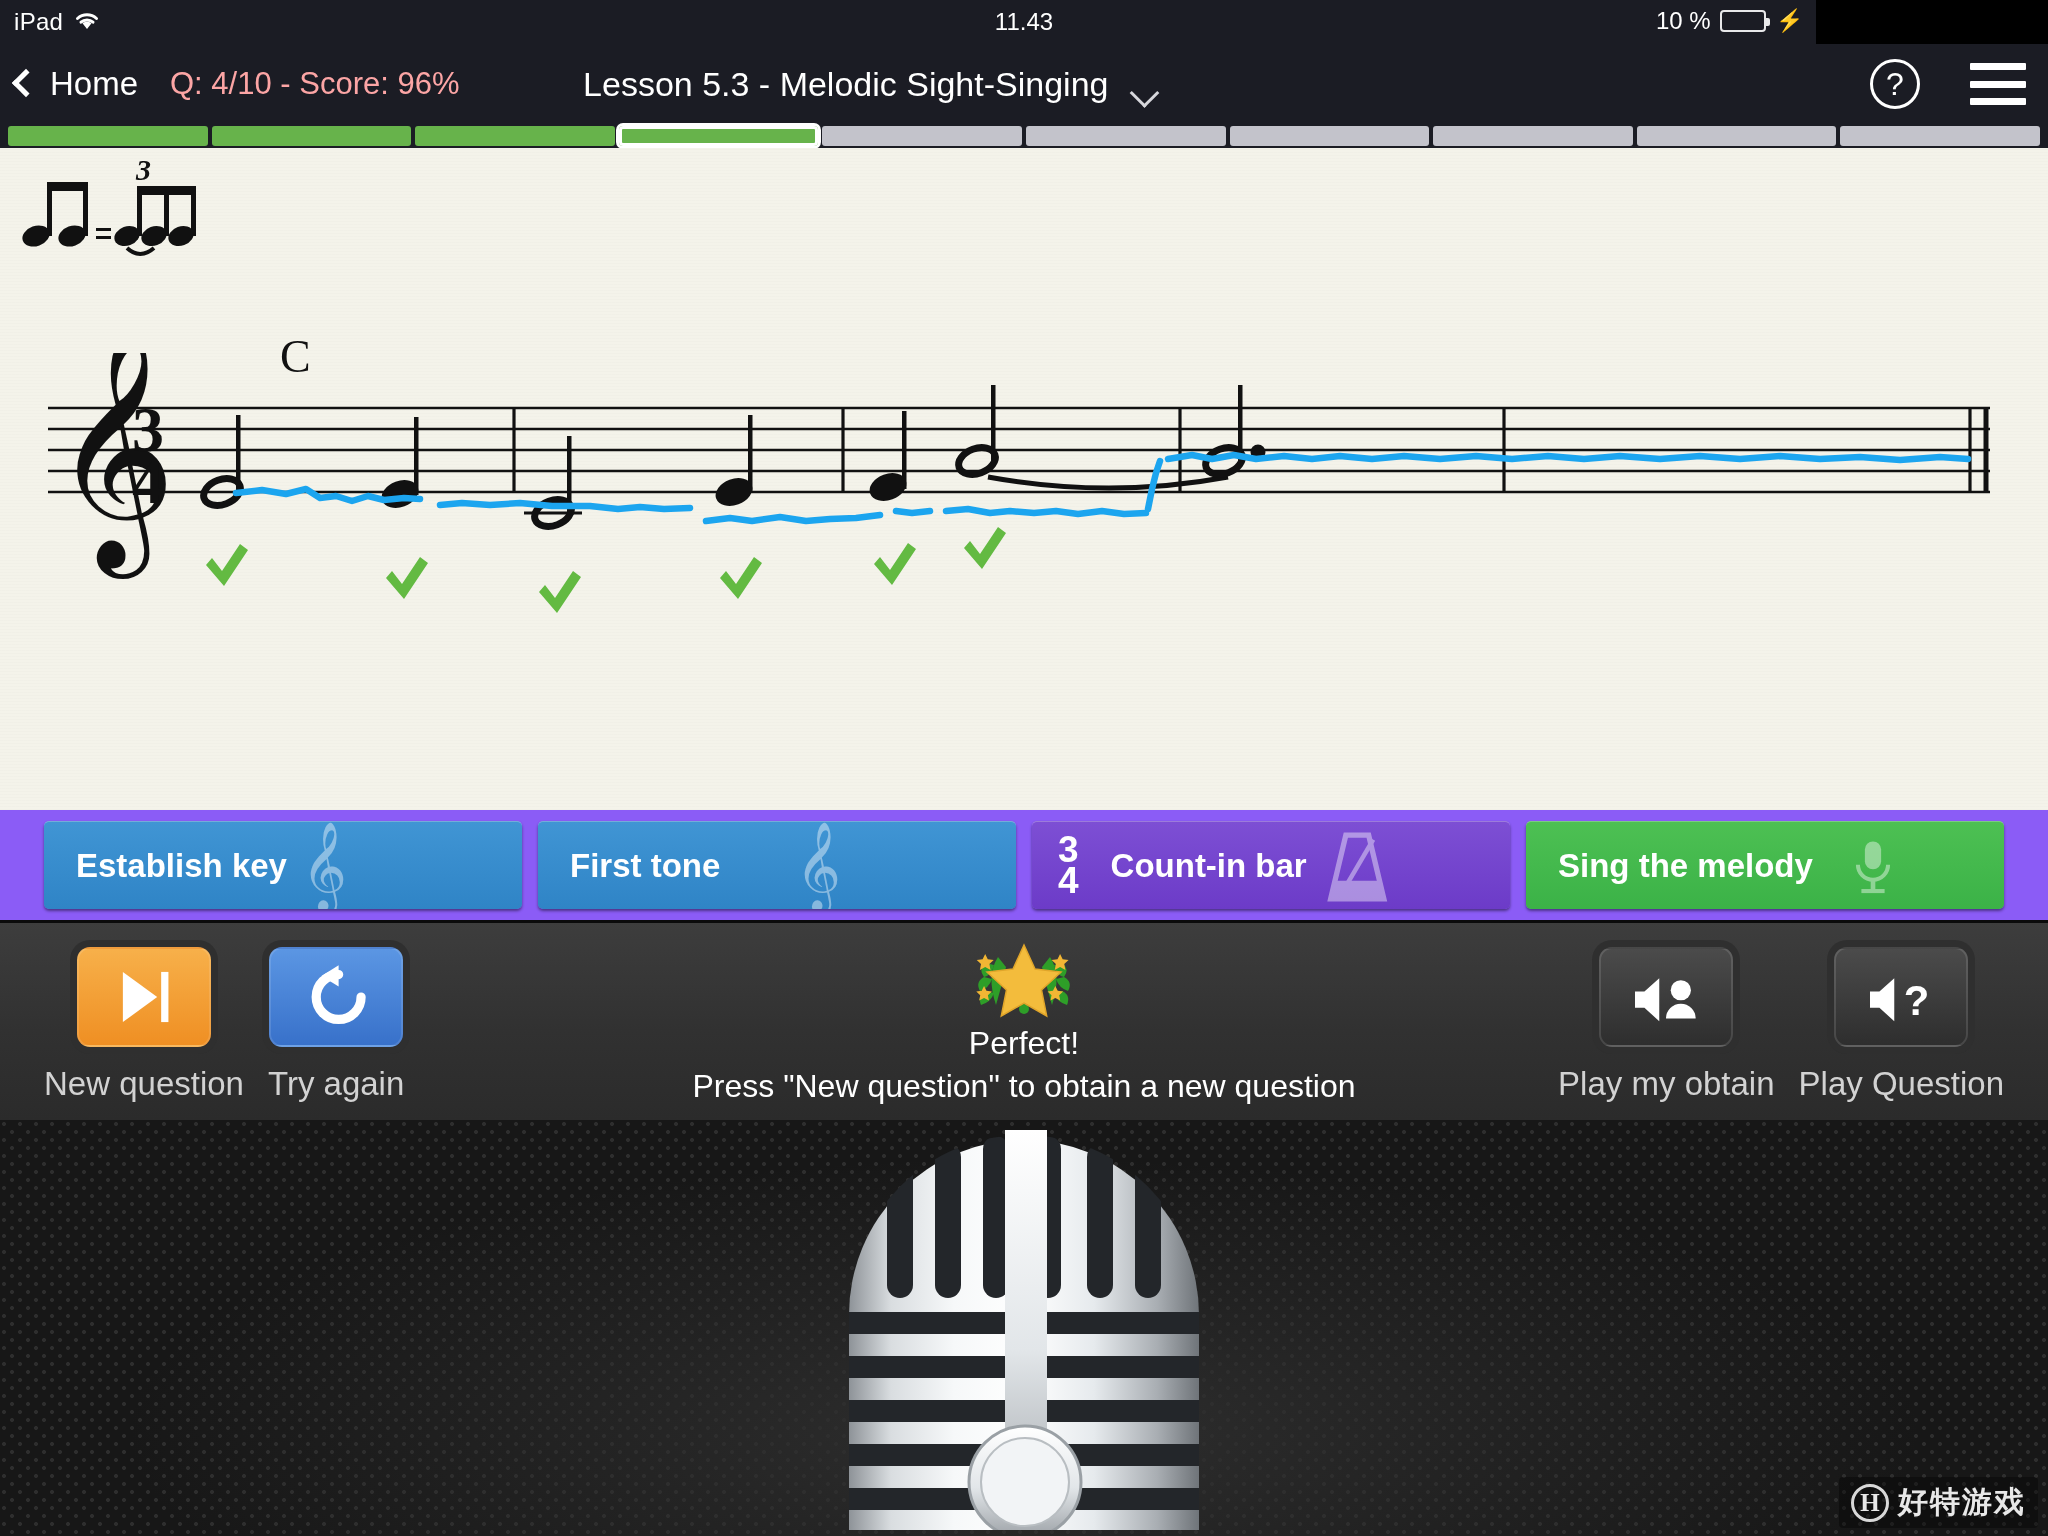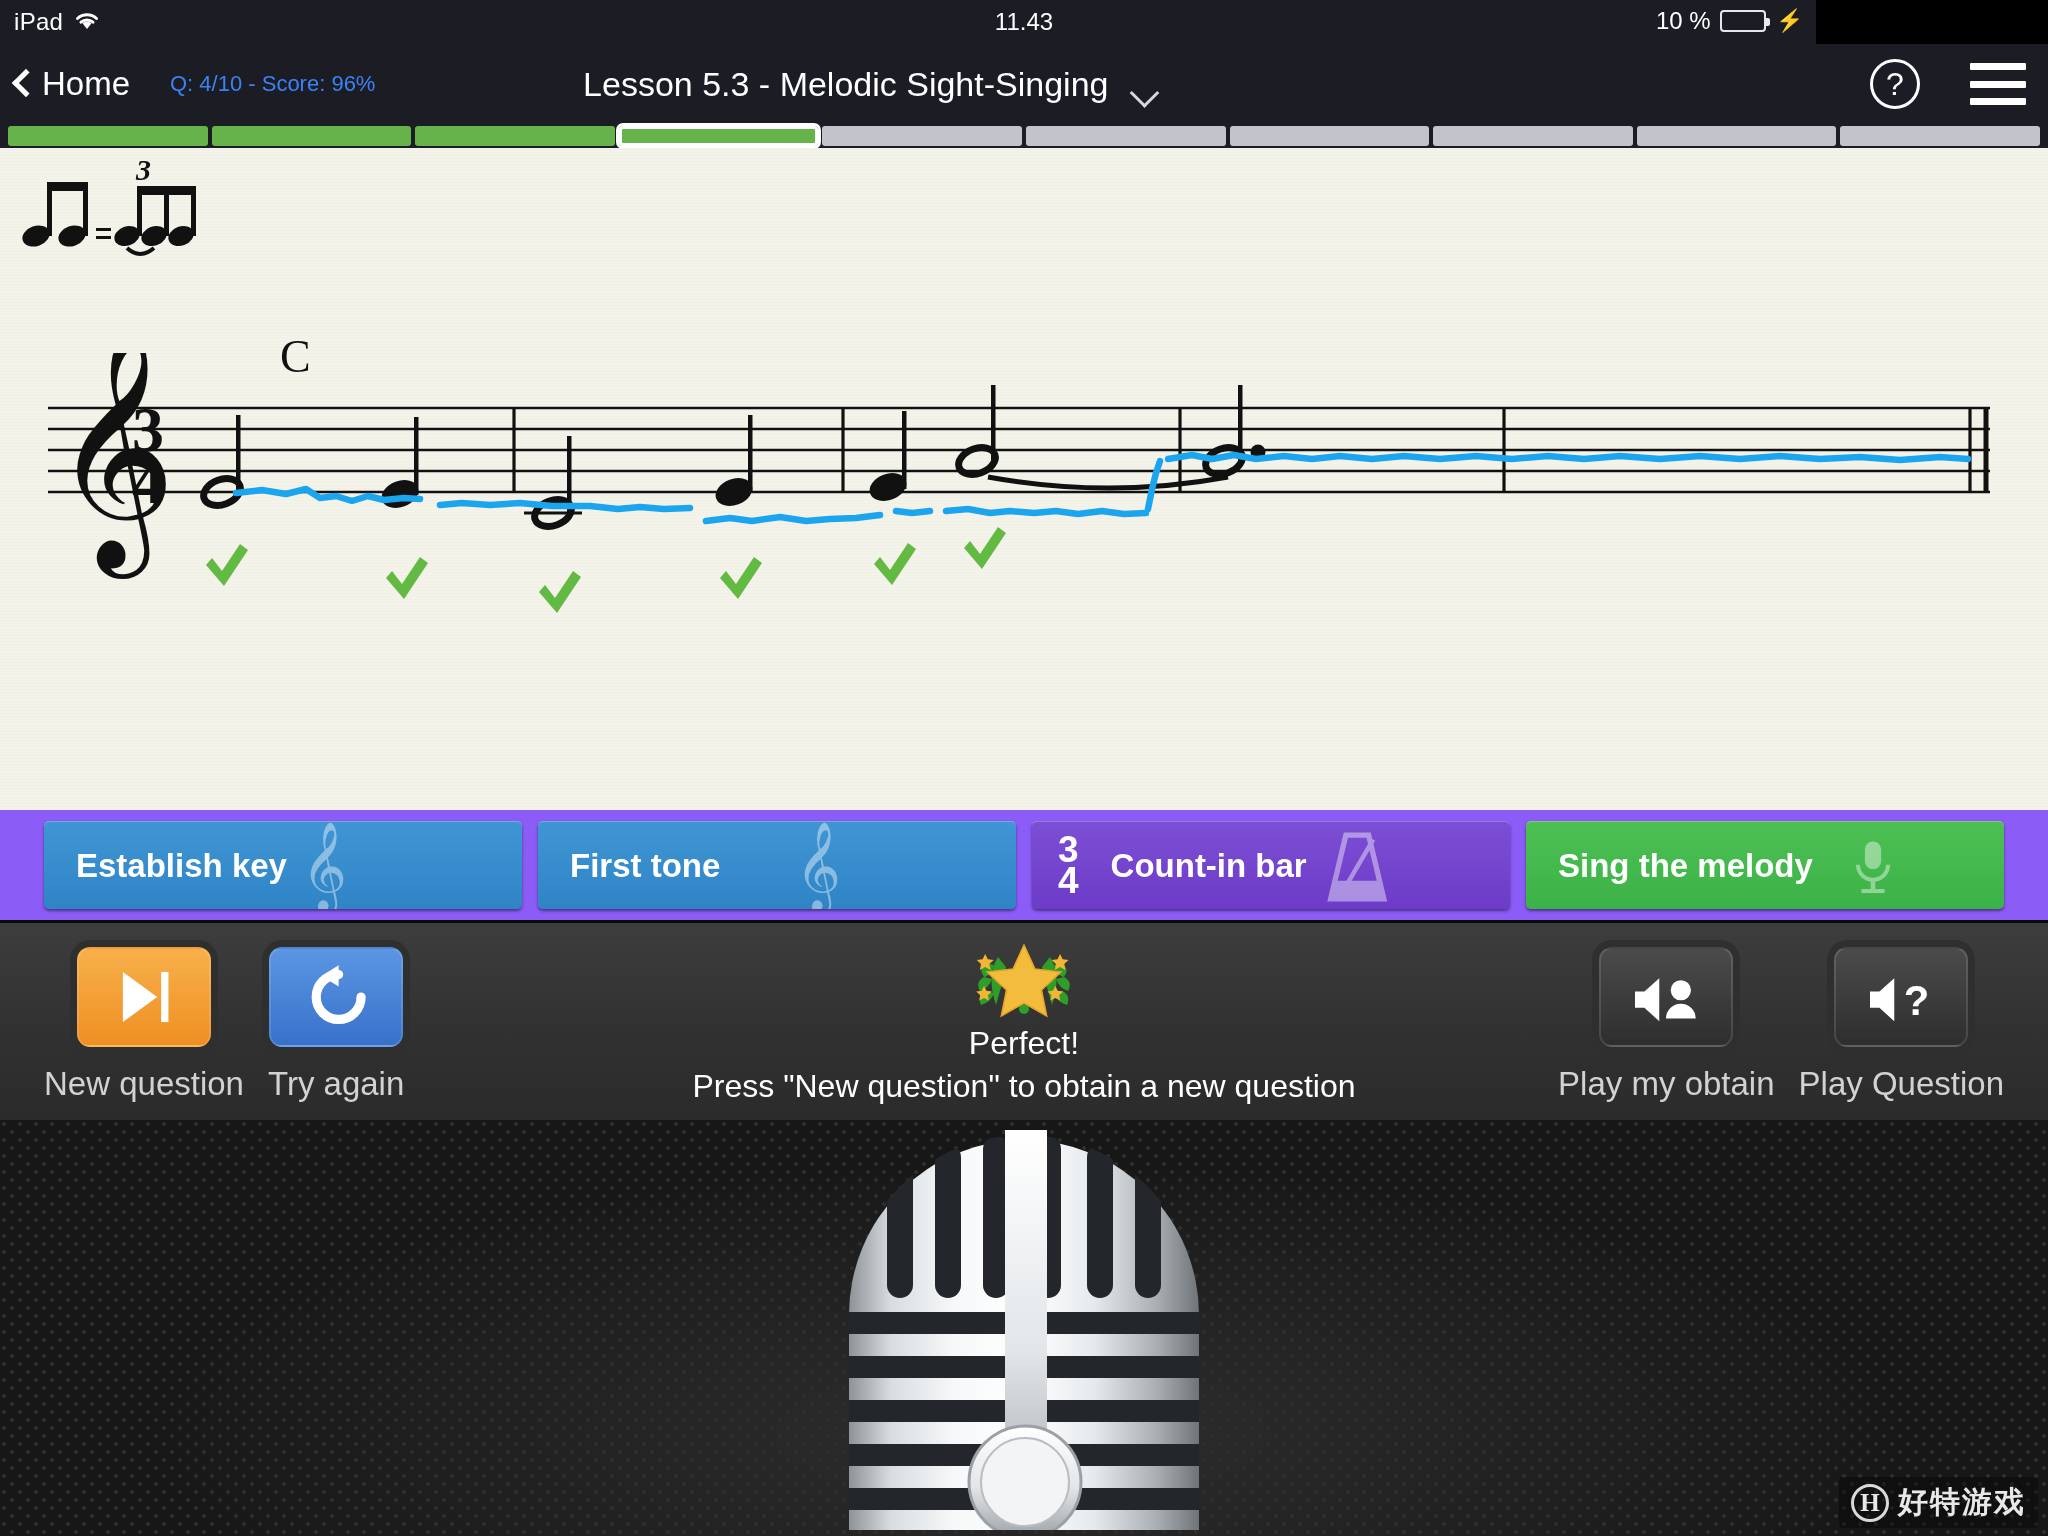"Home" .nav-home { gap: 12px -> 20px }
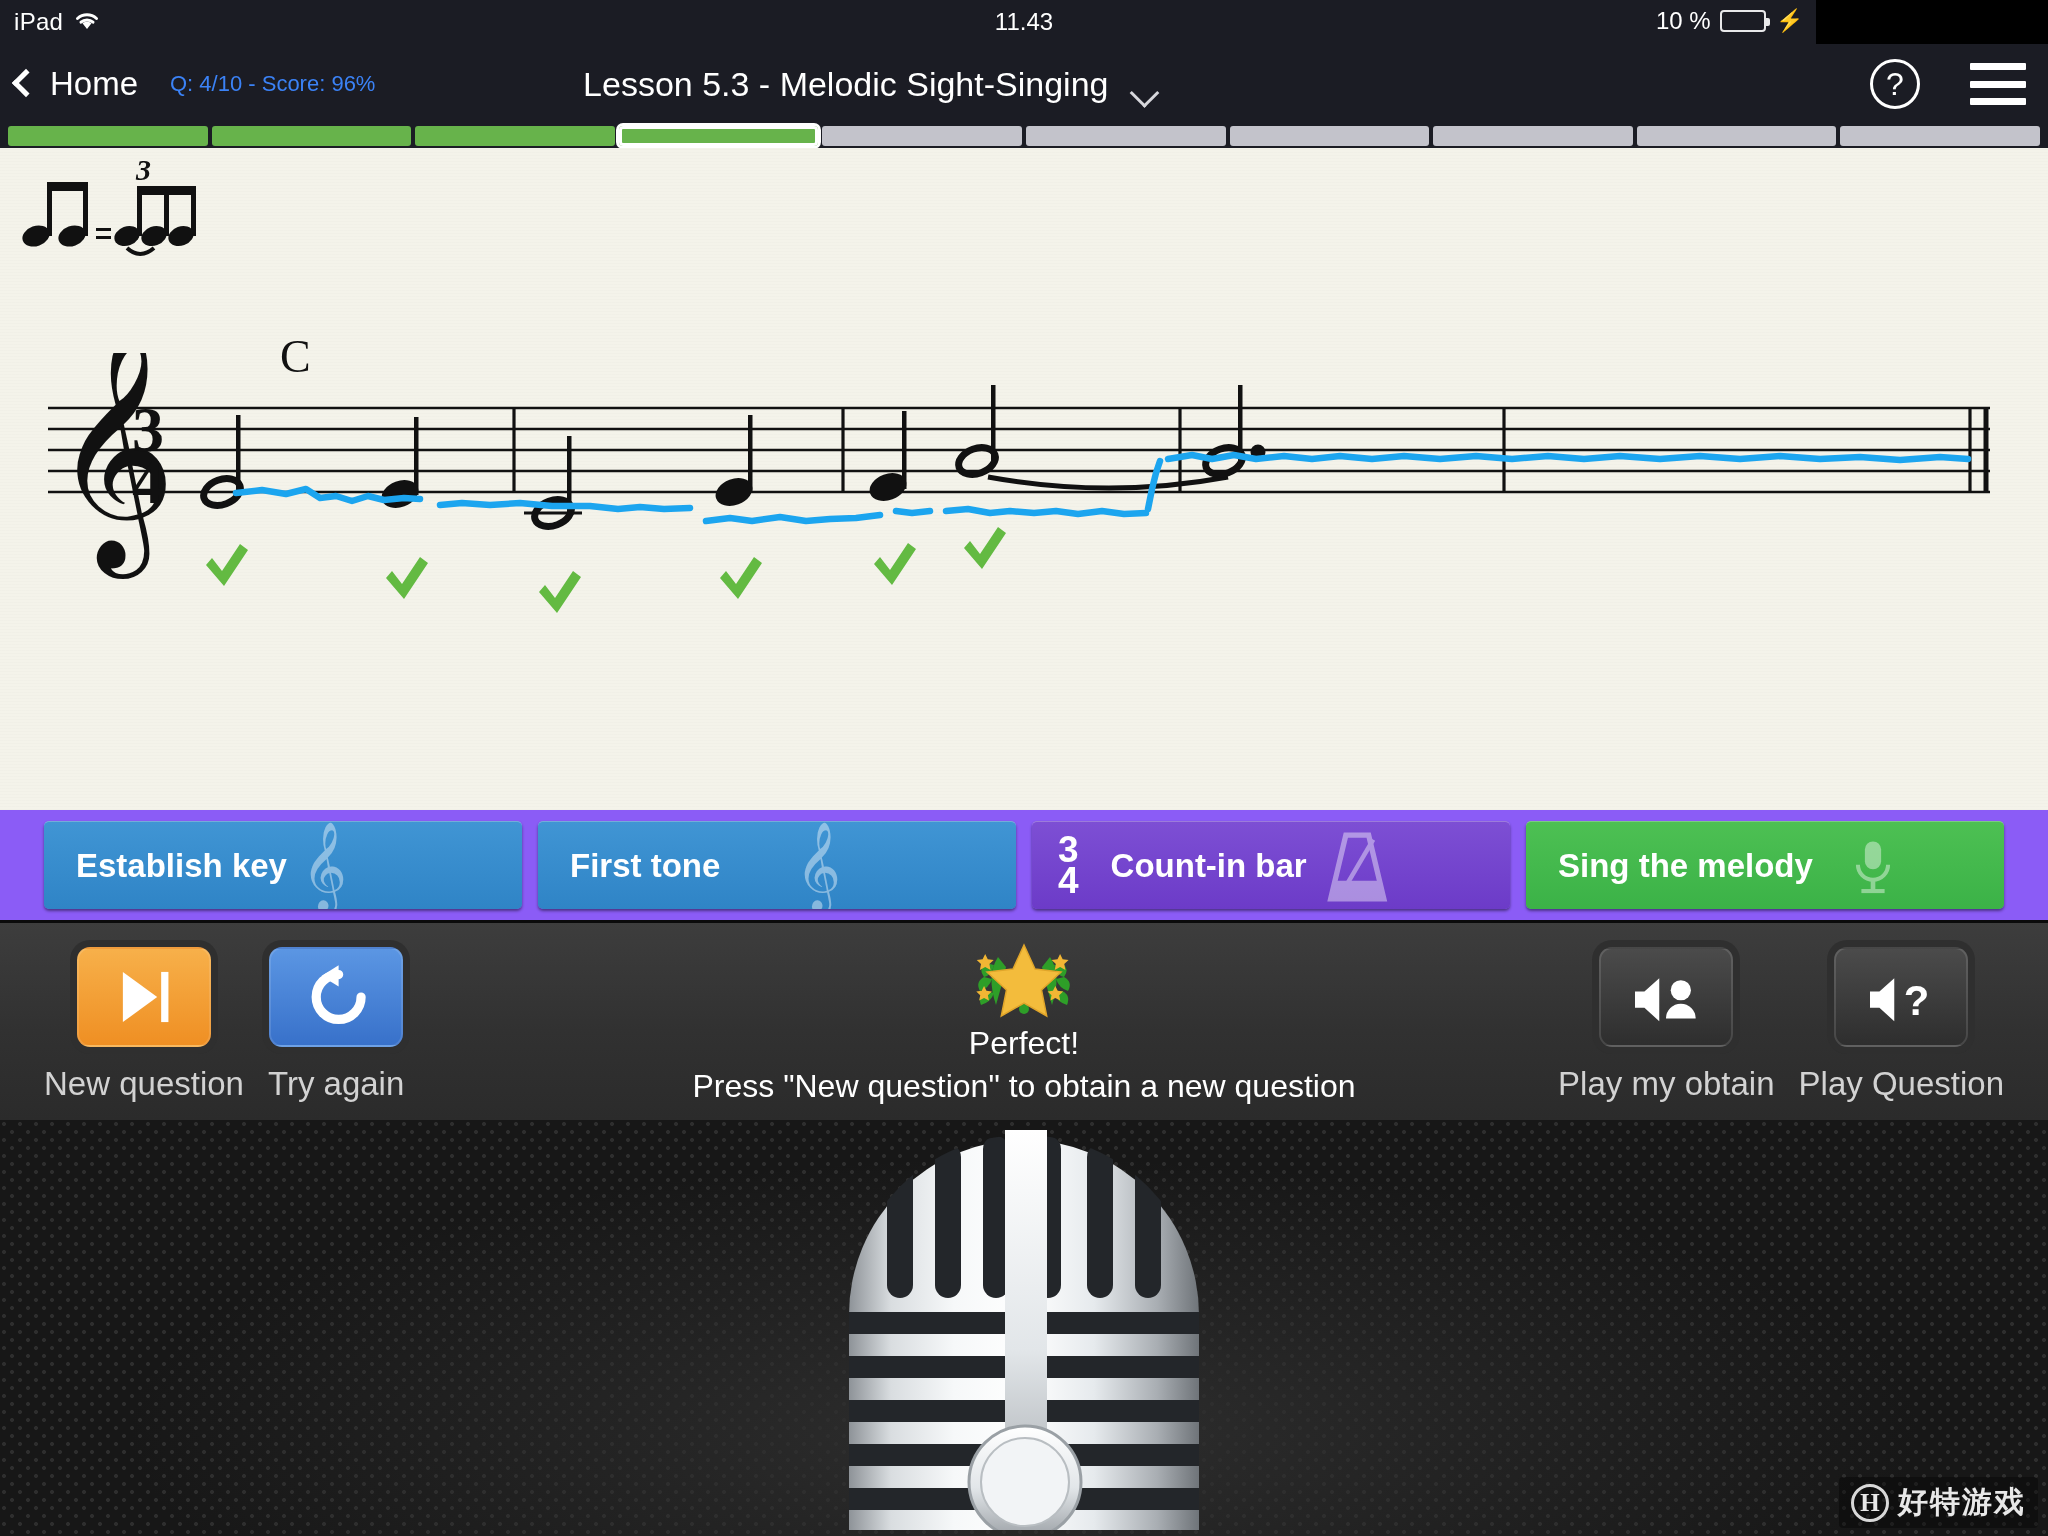"Q: 4/10 - Score: 96%" .nav-score { color: #3b82f6 -> #fca5a5; font-size: 22px -> 31px }
